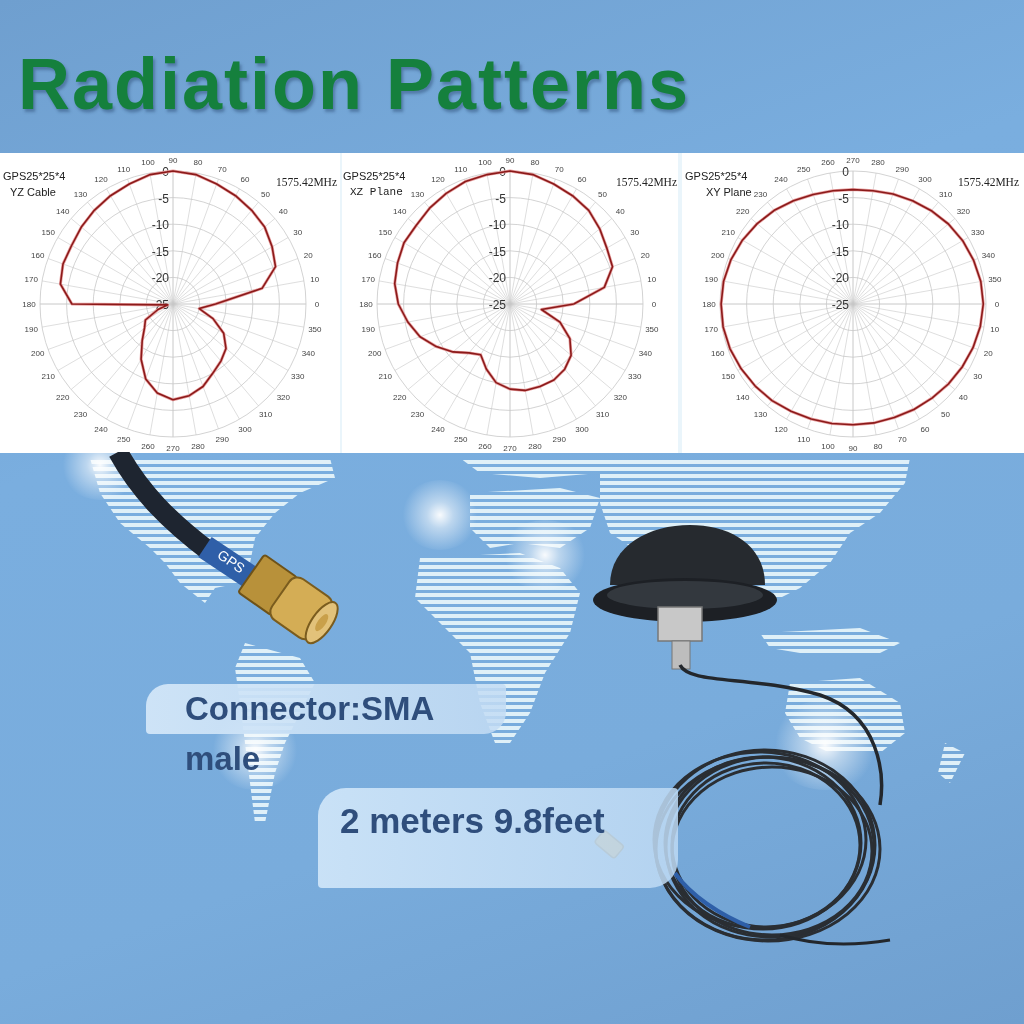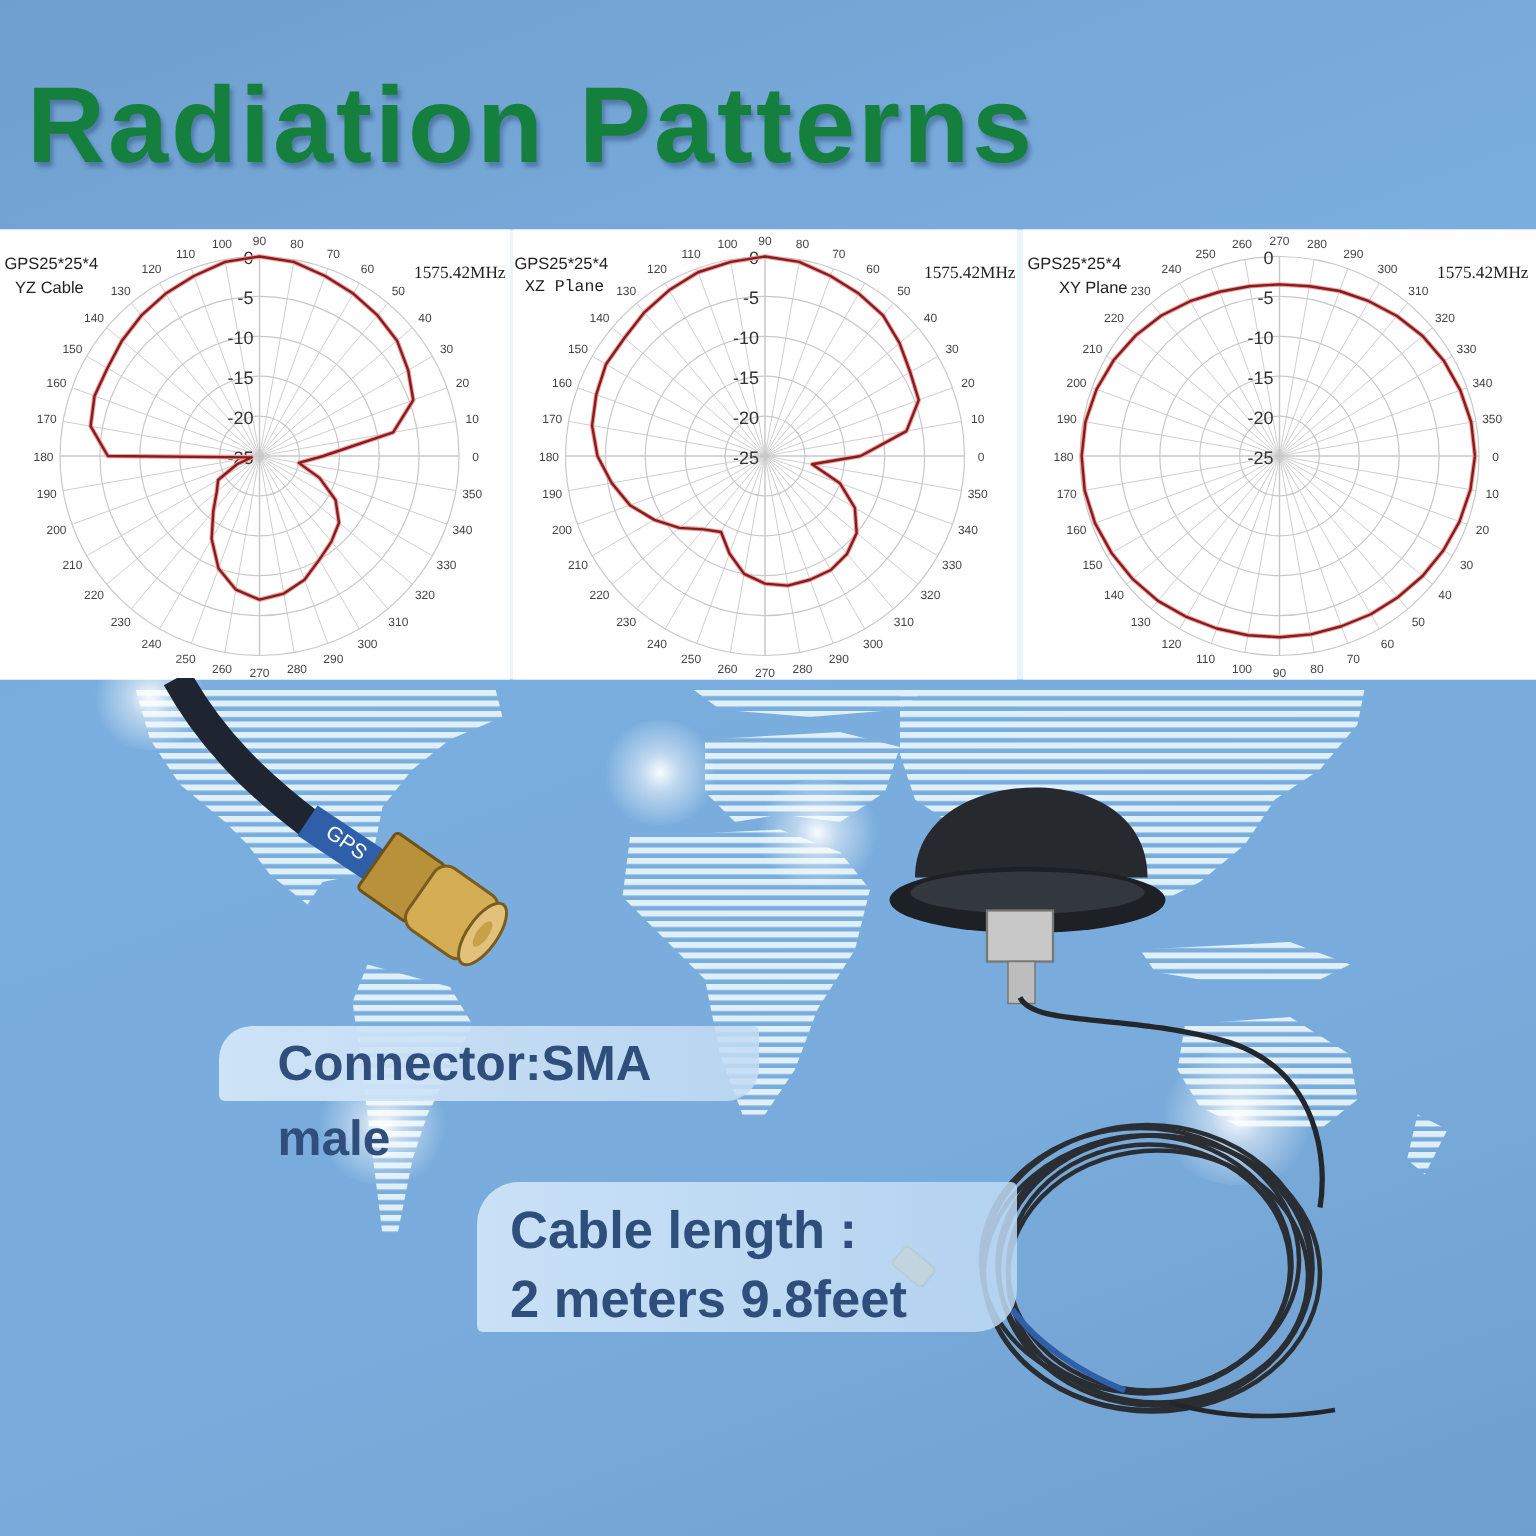"Cable length :" div { html: <div>Cable length :</div> -> none }
